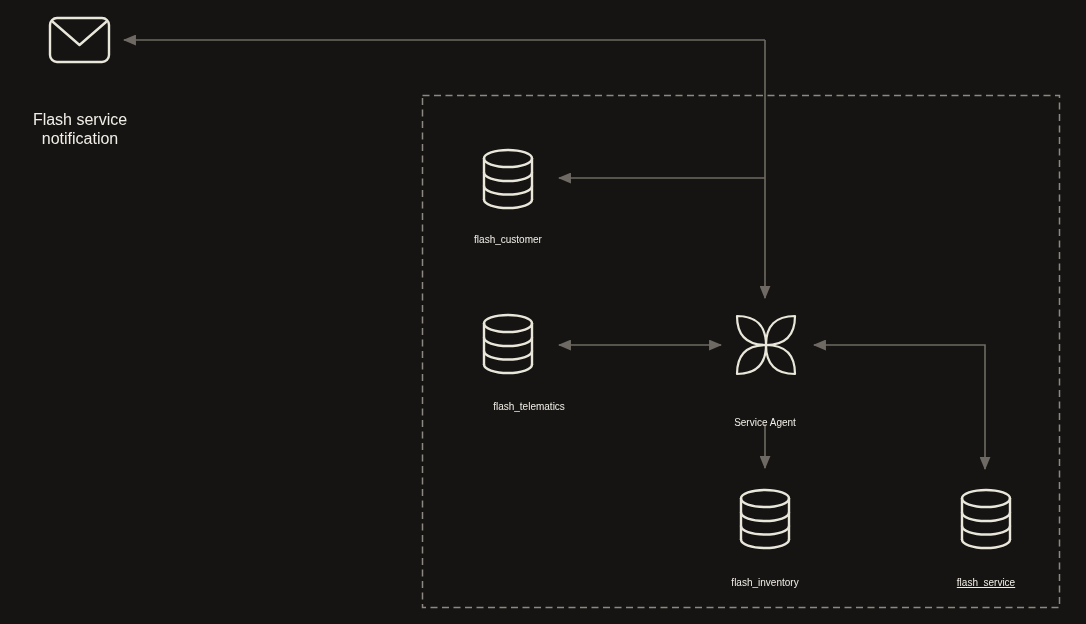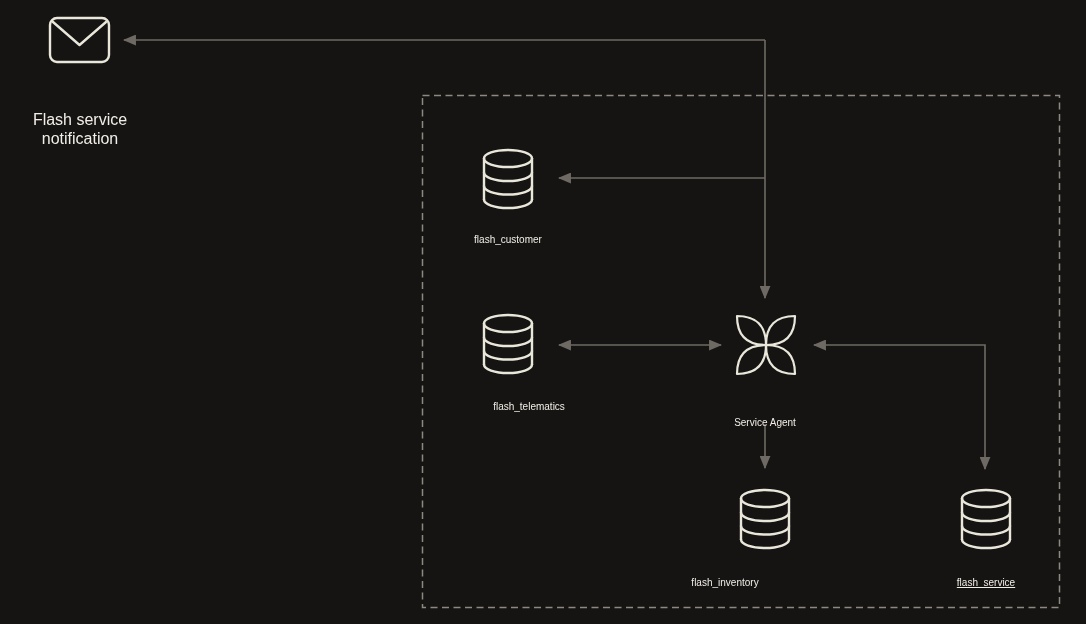"flash_inventory" div.node-label { left: 725px -> 765px }
